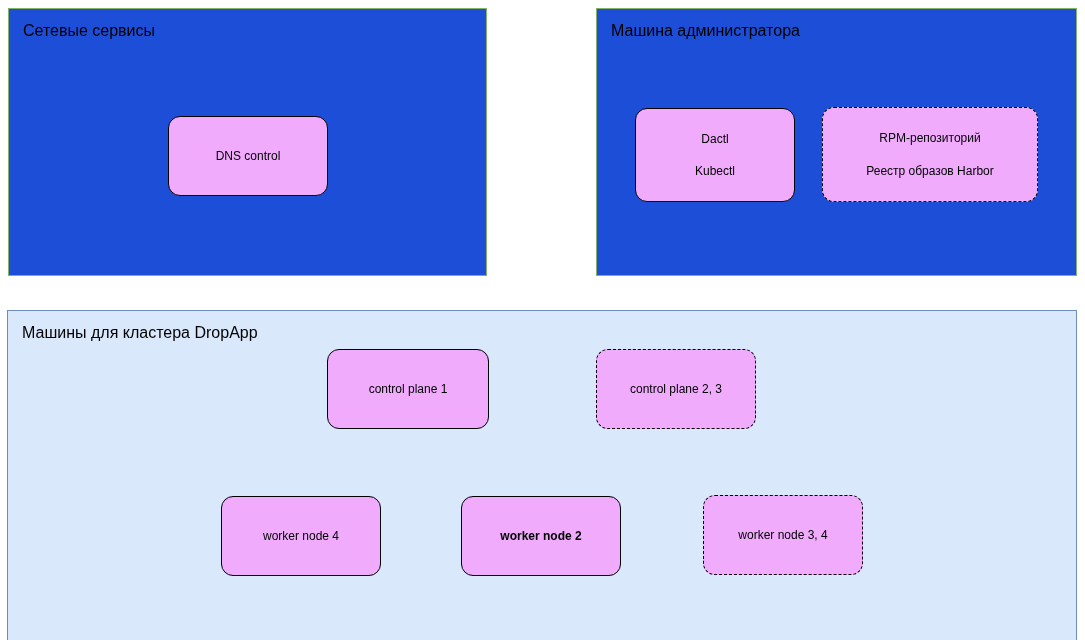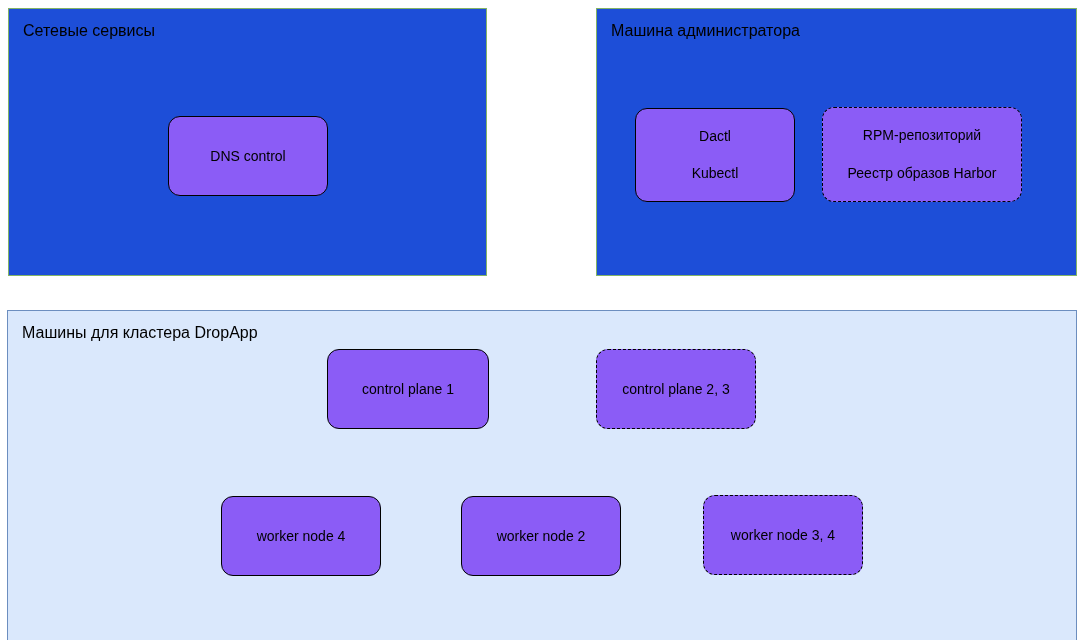"Dactl" .node { background: #8b5cf6 -> #f0abfc; font-size: 14px -> 12px }
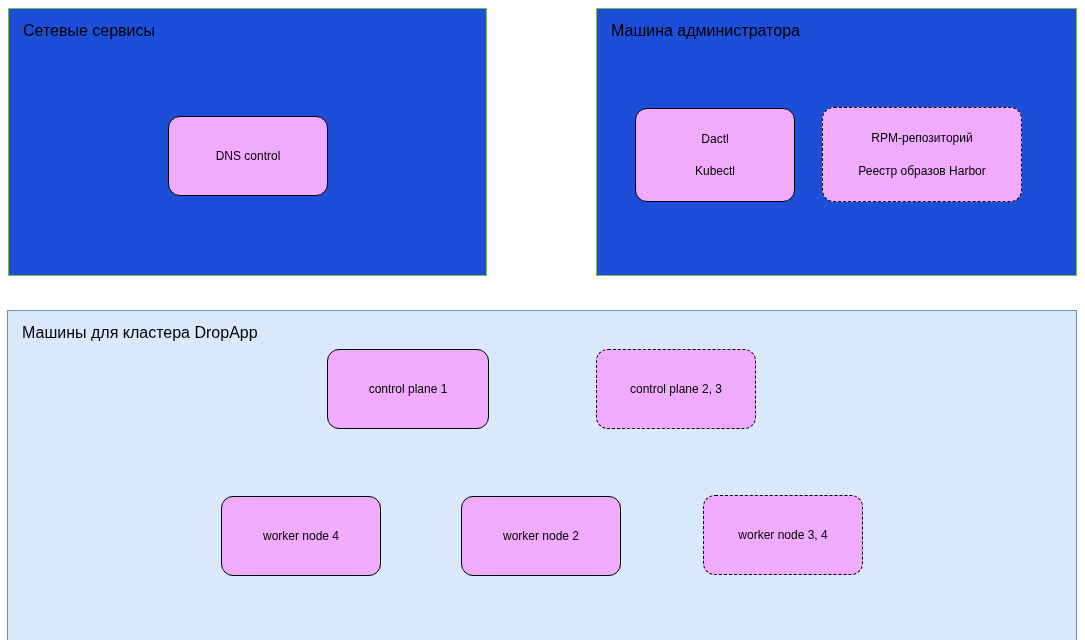"RPM-репозиторий" #n-rpm { width: 200px -> 216px }
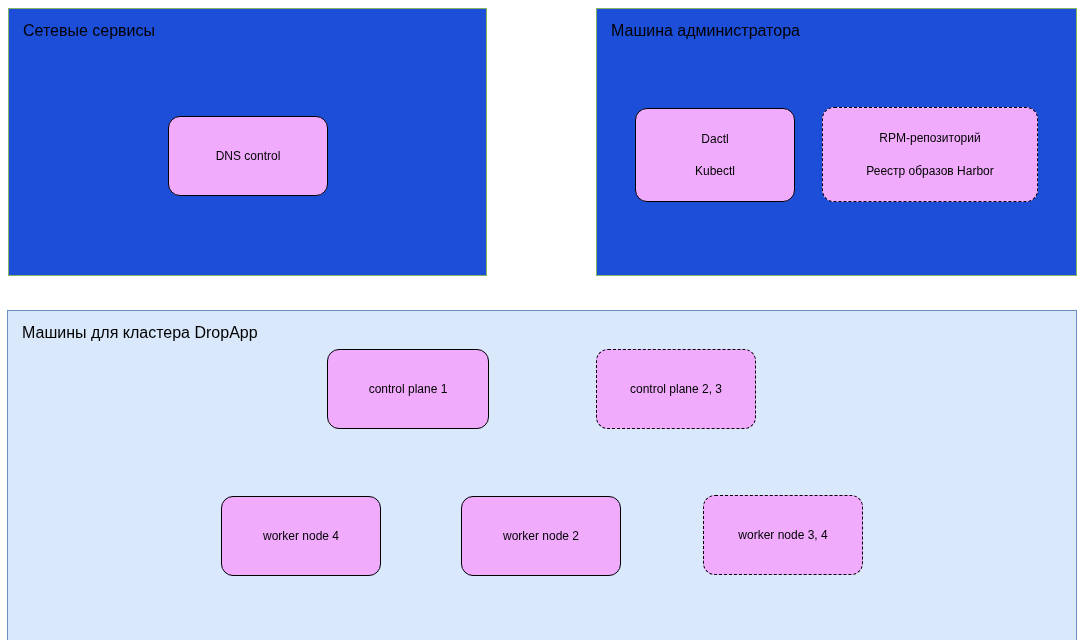"worker node 2" #n-wn2 { font-weight: none -> bold }
